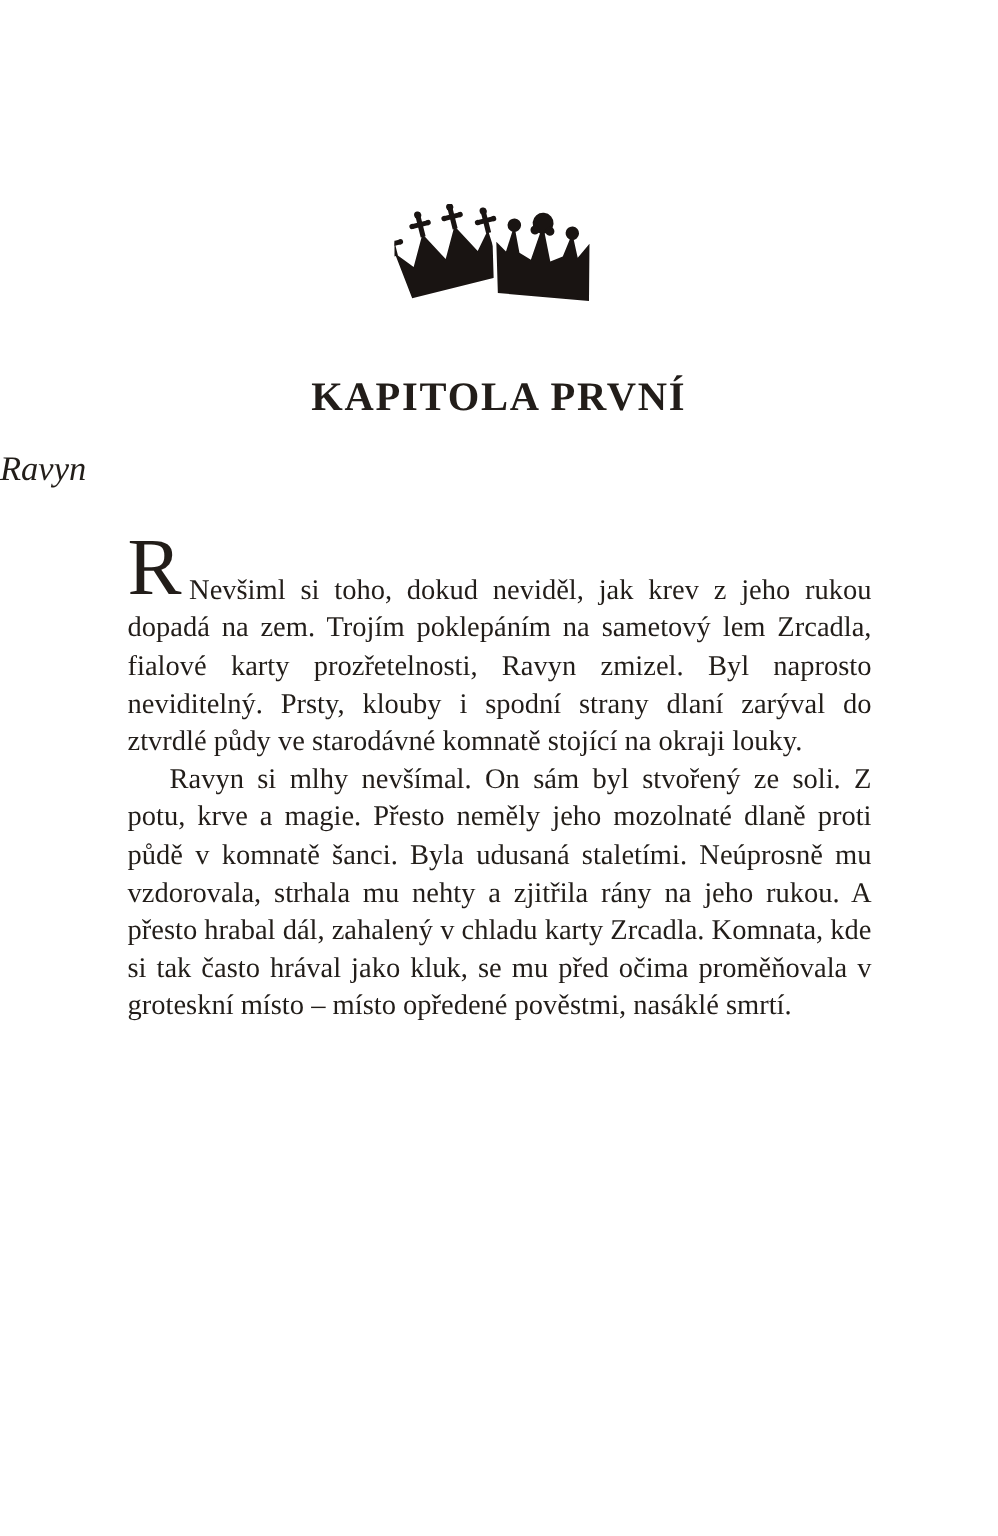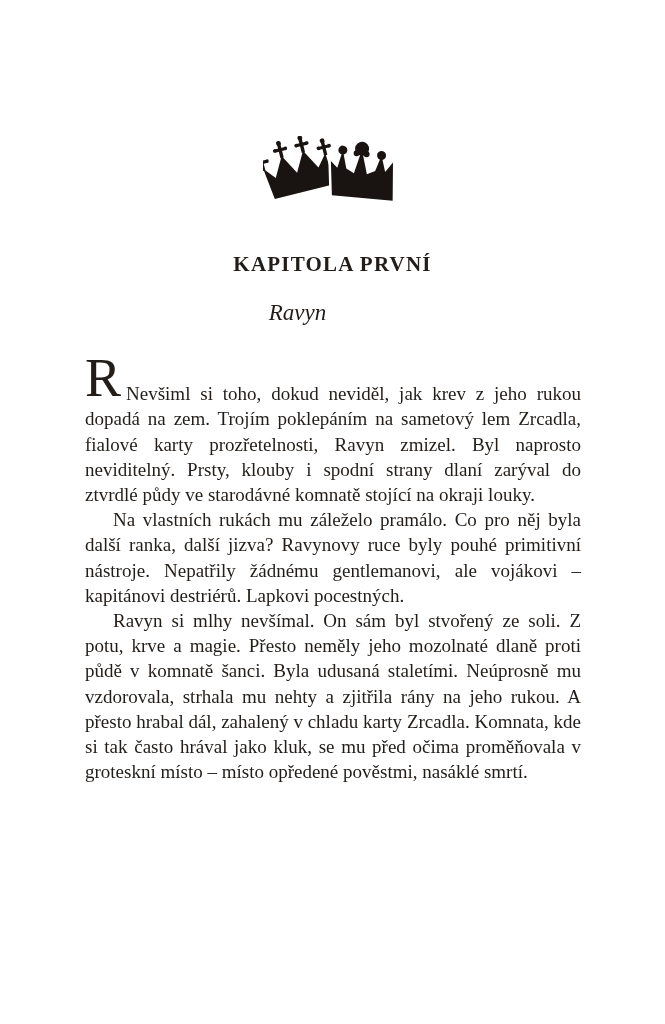"KAPITOLA PRVNÍ" .chapter-title { font-size: 21px -> 27px }
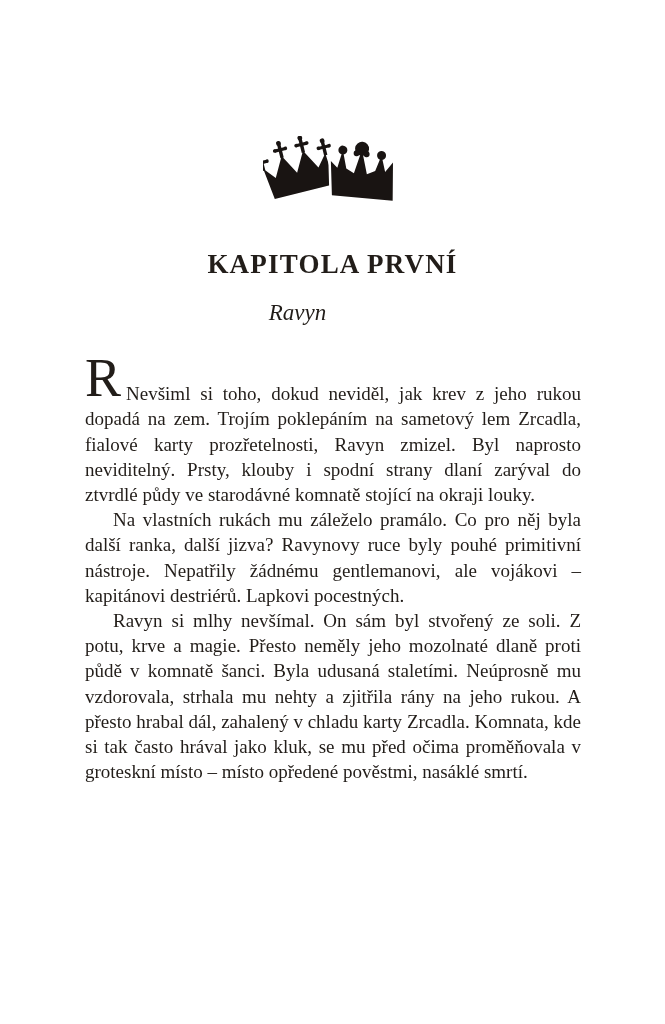"Ravyn" .chapter-subtitle { text-align: center -> left }
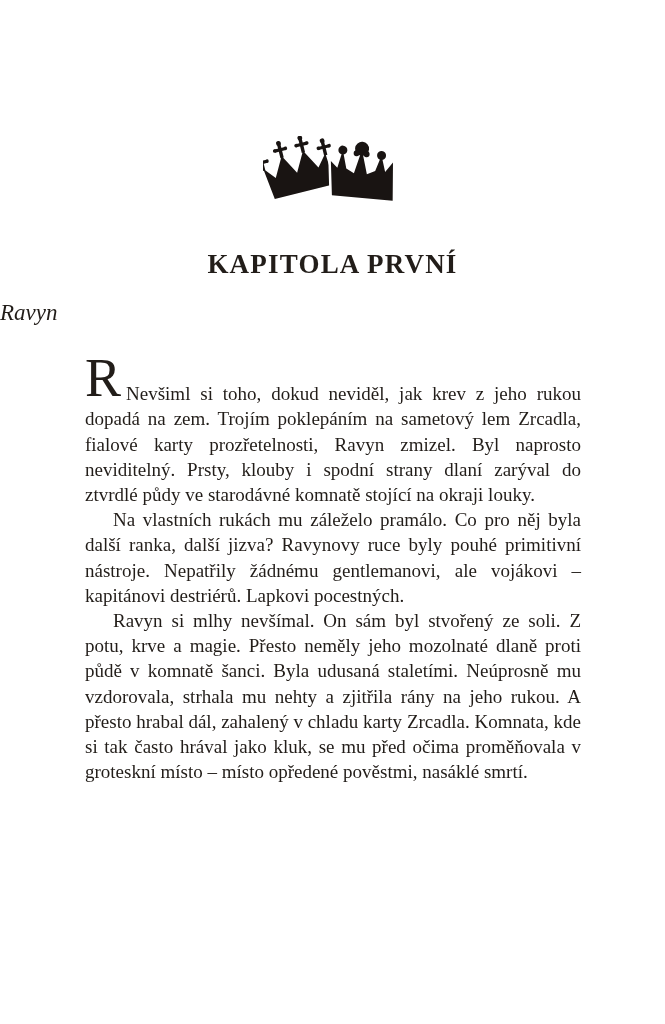"Na vlastních rukách mu záleželo" p.para { html: <p>Na vlastních rukách mu záleželo pramálo. Co pro něj byla další ranka, další jizva? Ravynovy ruce byly pouhé primitivní nástroje. Nepatřily žádnému gentlemanovi, ale vojákovi – kapitánovi destriérů. Lapkovi pocestných.</p> -> none }
